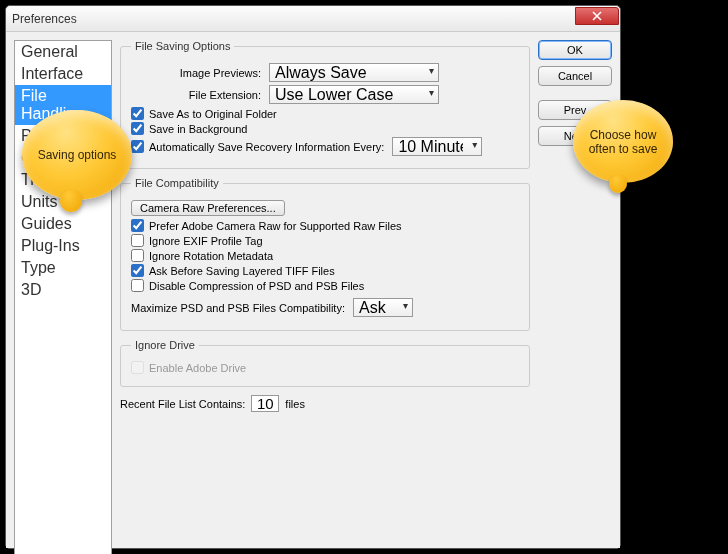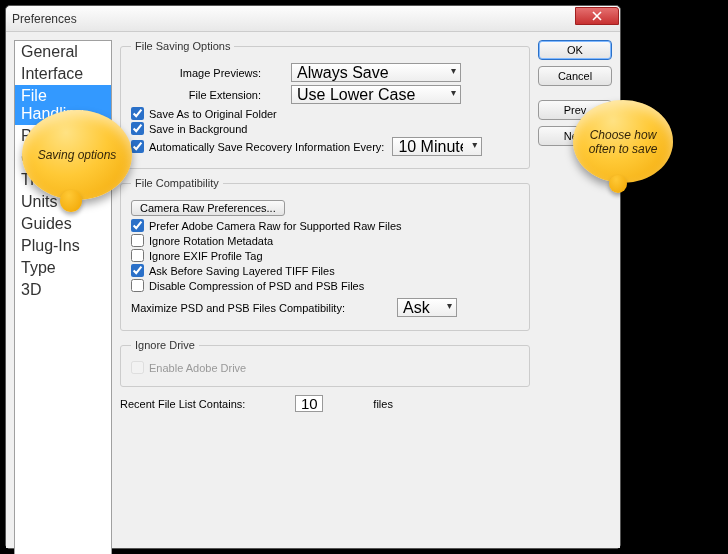"Image Previews:" .row { gap: 22px -> none }
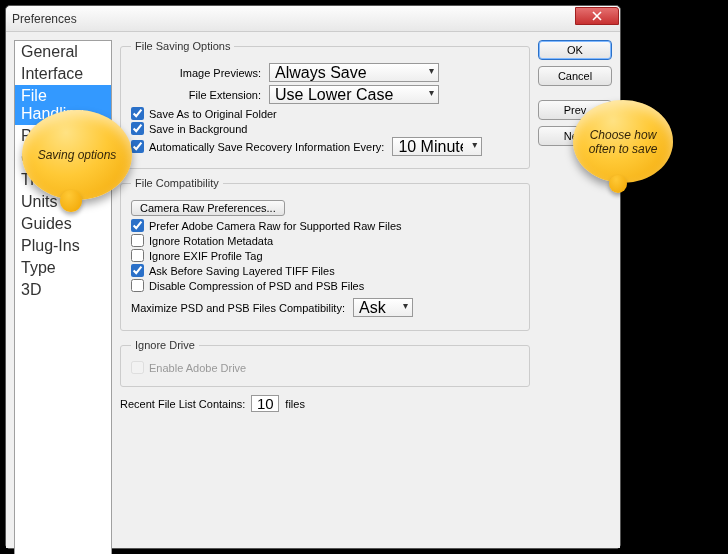"Choose how often to save" .bubble { font-style: italic -> none }
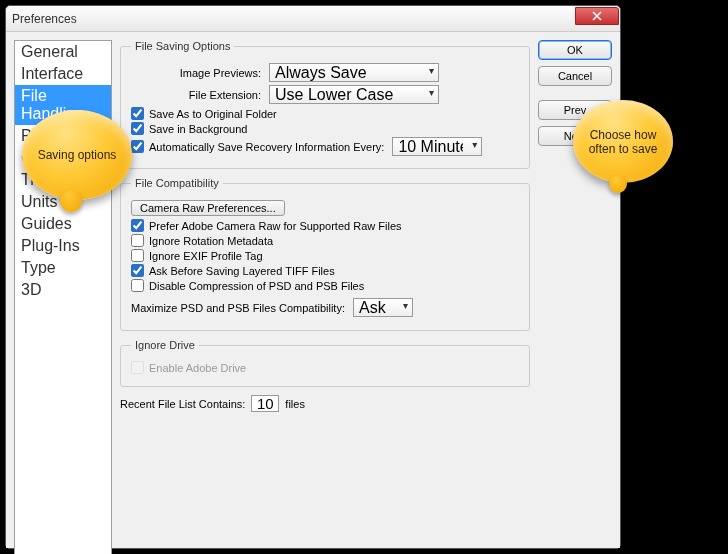"Ignore Rotation Metadata" div.cbrow { order: before "Ignore EXIF Profile Tag" -> after "Ignore EXIF Profile Tag" }
